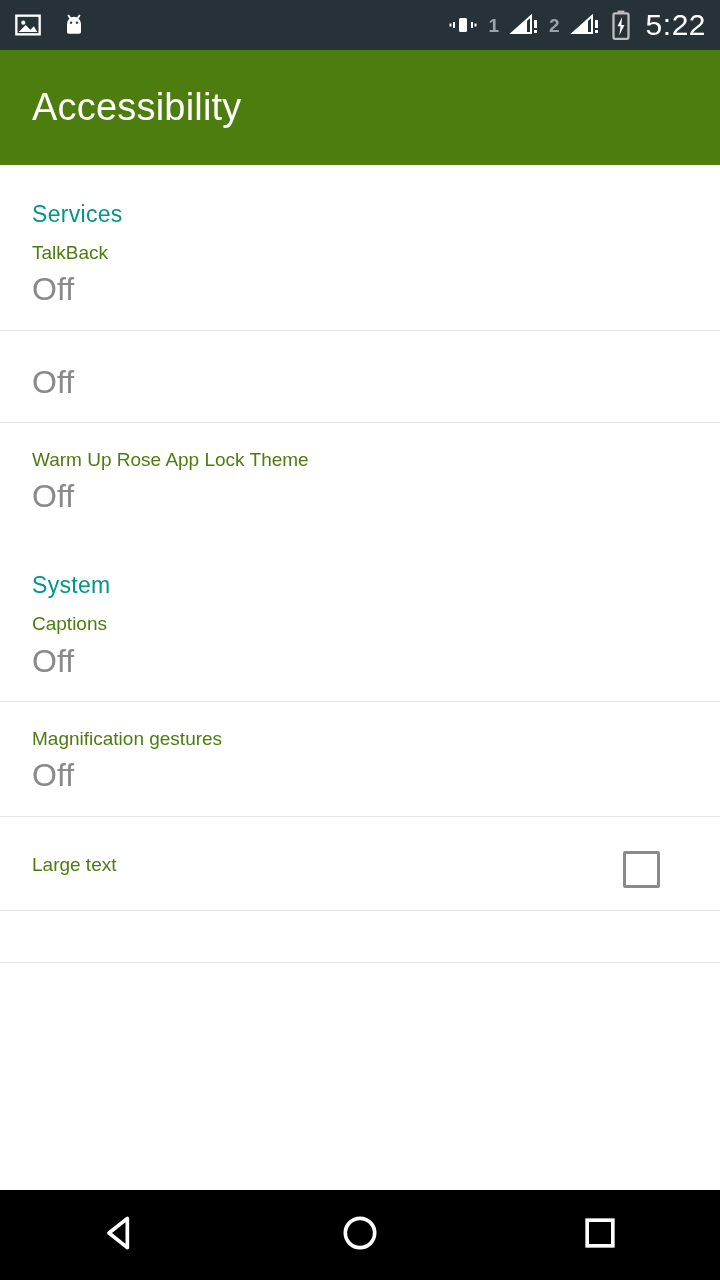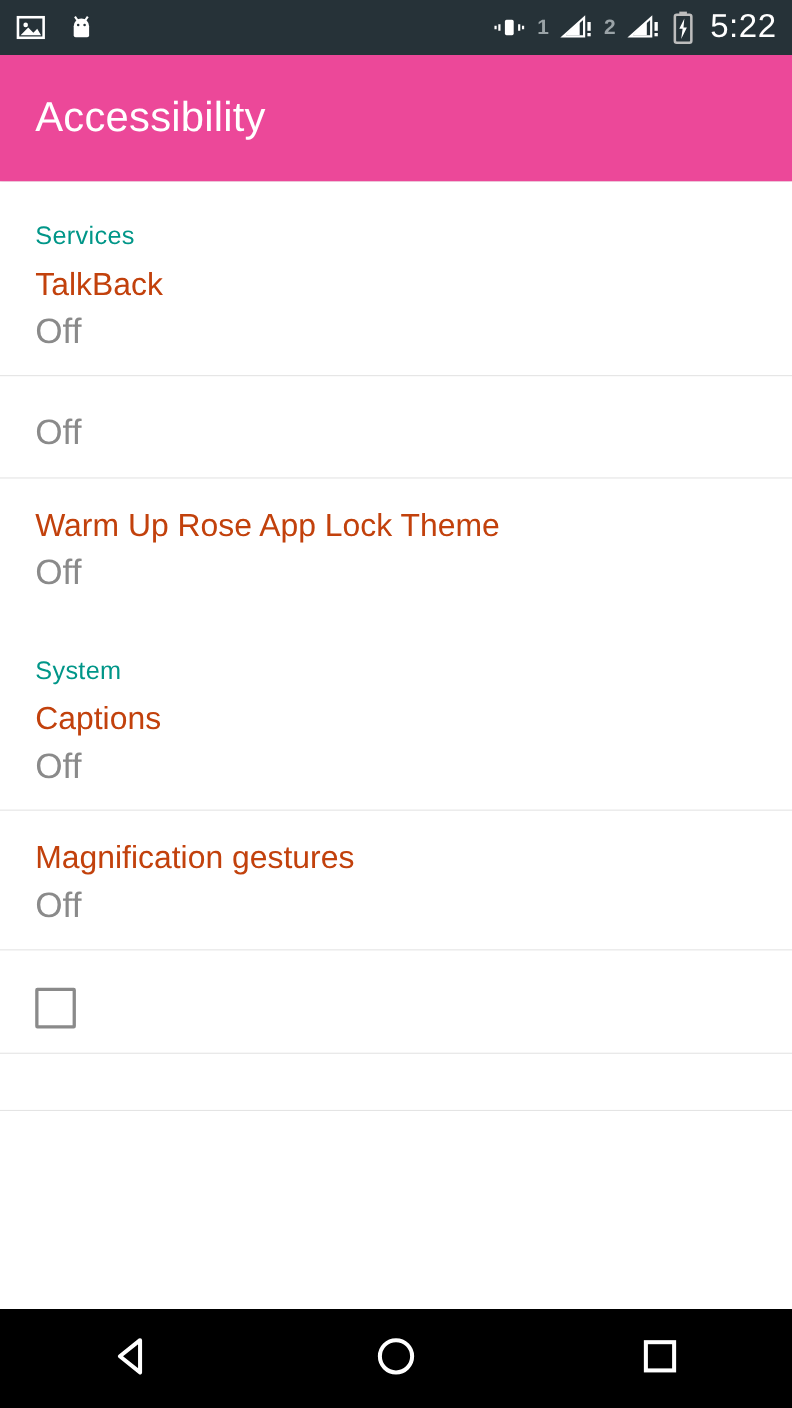"Accessibility" .appbar { background: #ec4899 -> #4d7c0f }
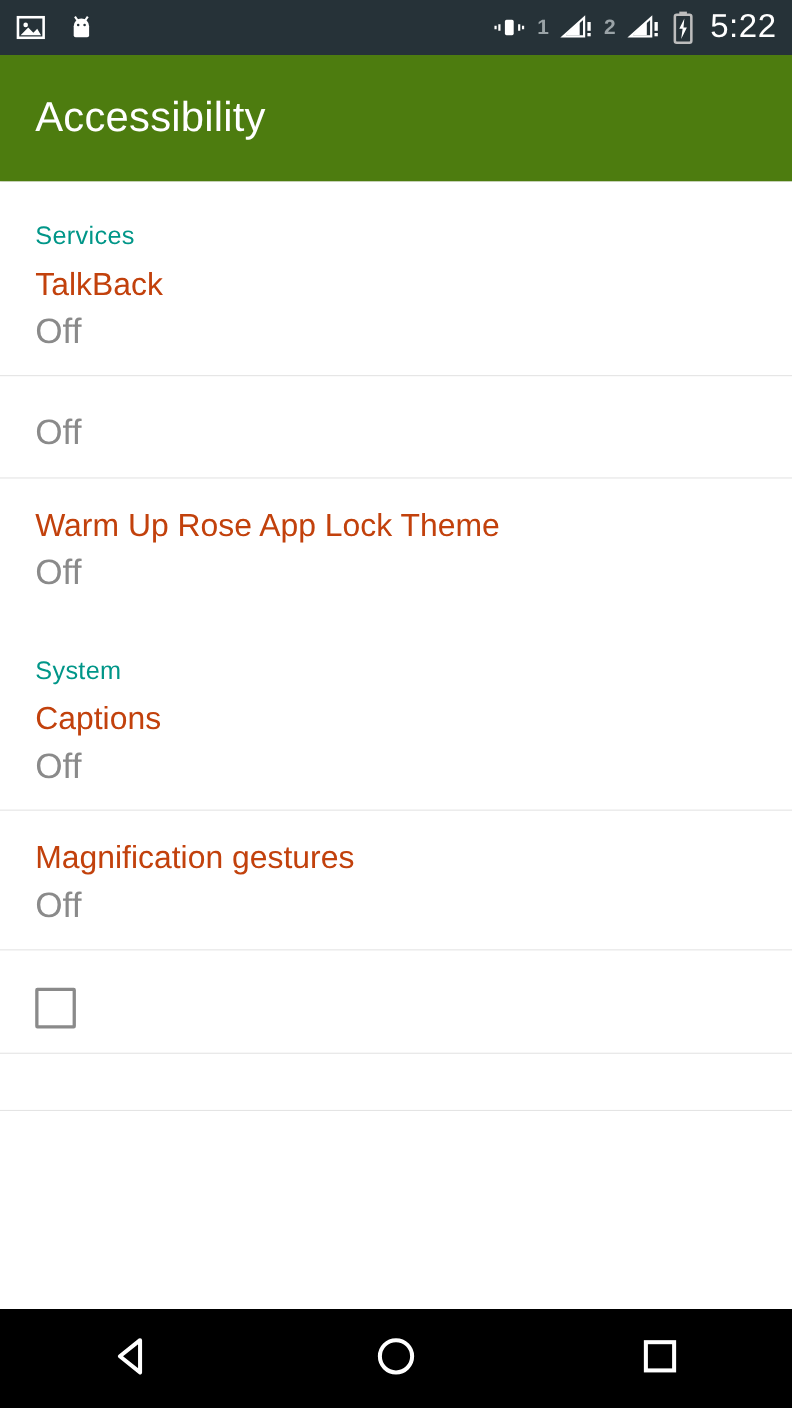"TalkBack" .row-title { color: #c2410c -> #4d7c0f; font-size: 29px -> 19px }
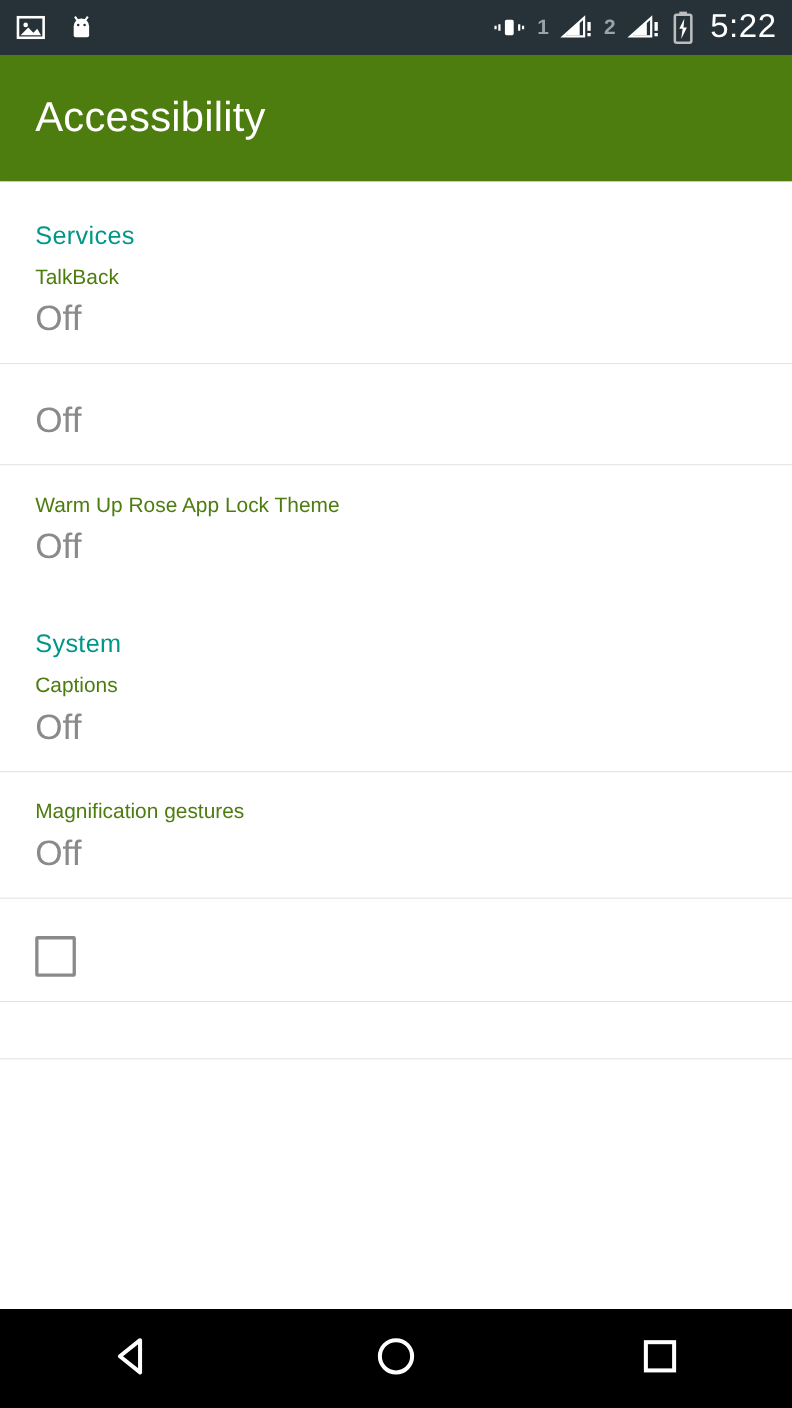"Large text" div.row-text { html: none -> <div> <div>Large text</div> </div> }
